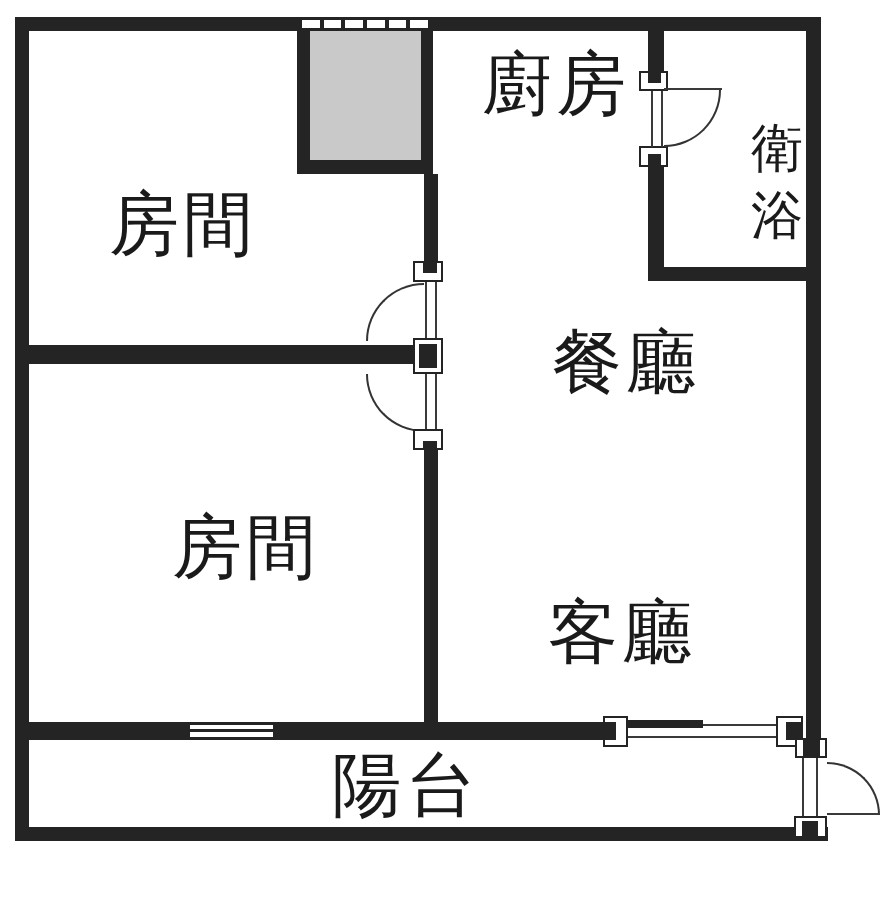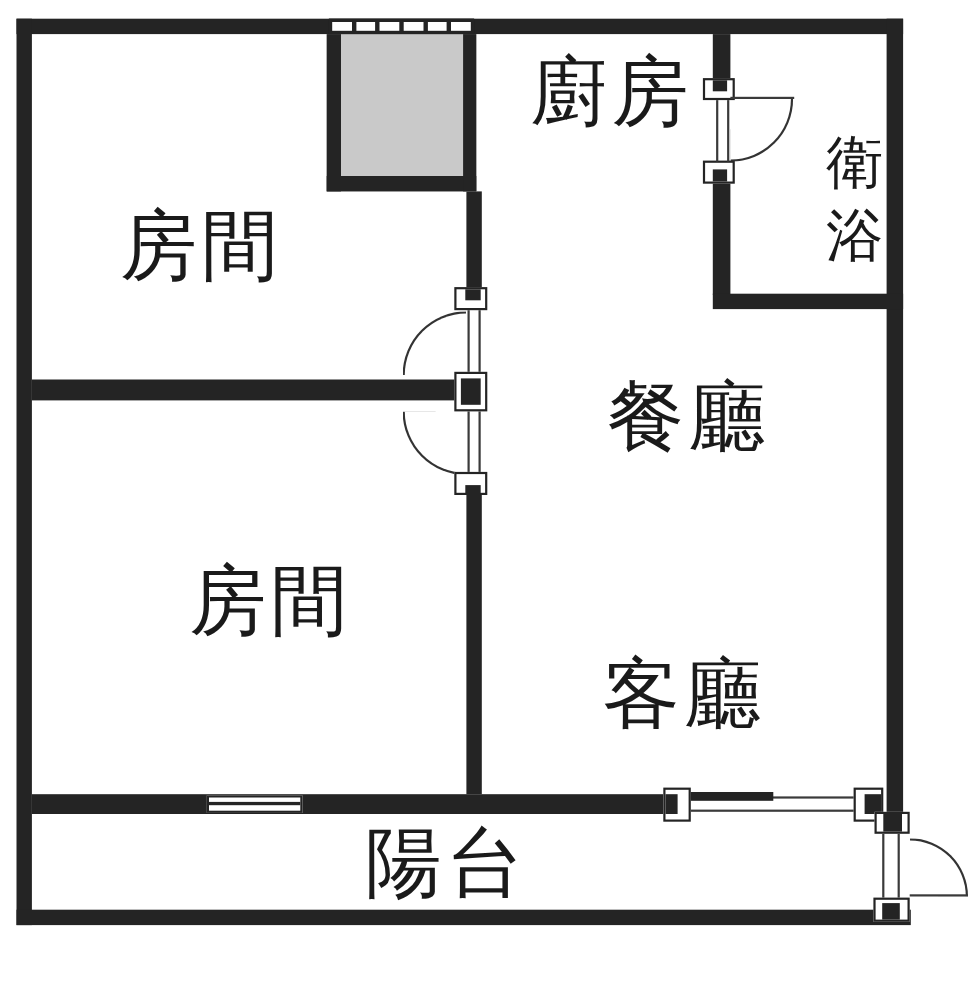"餐廳" div.room-label { top: 381px -> 363px }
